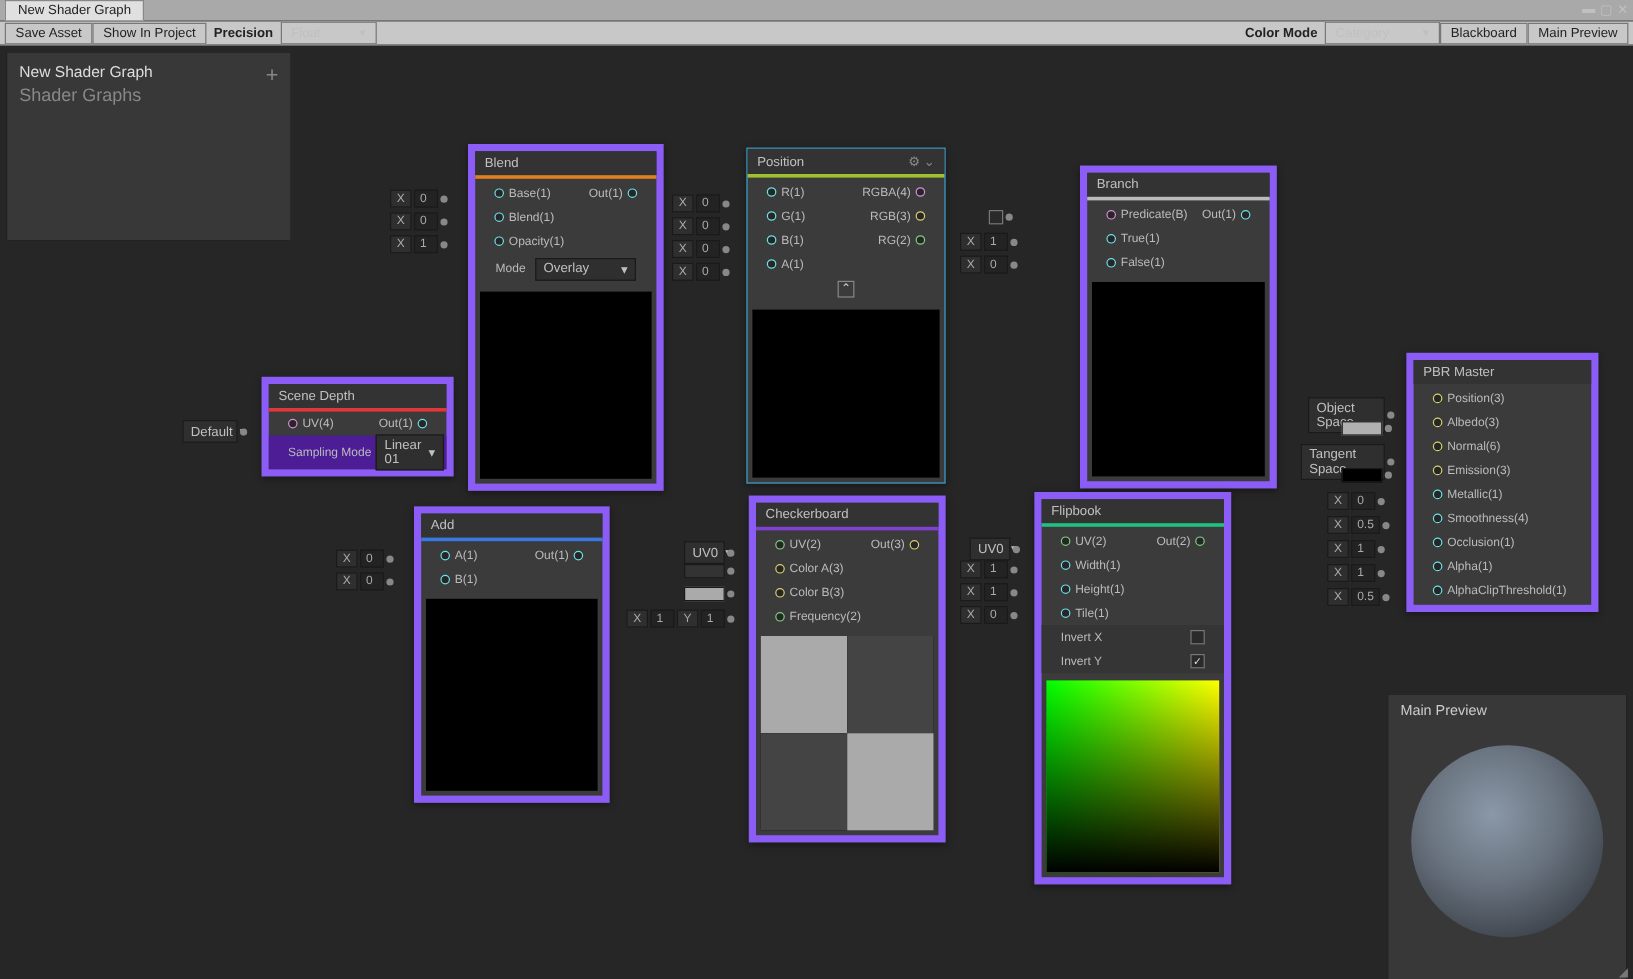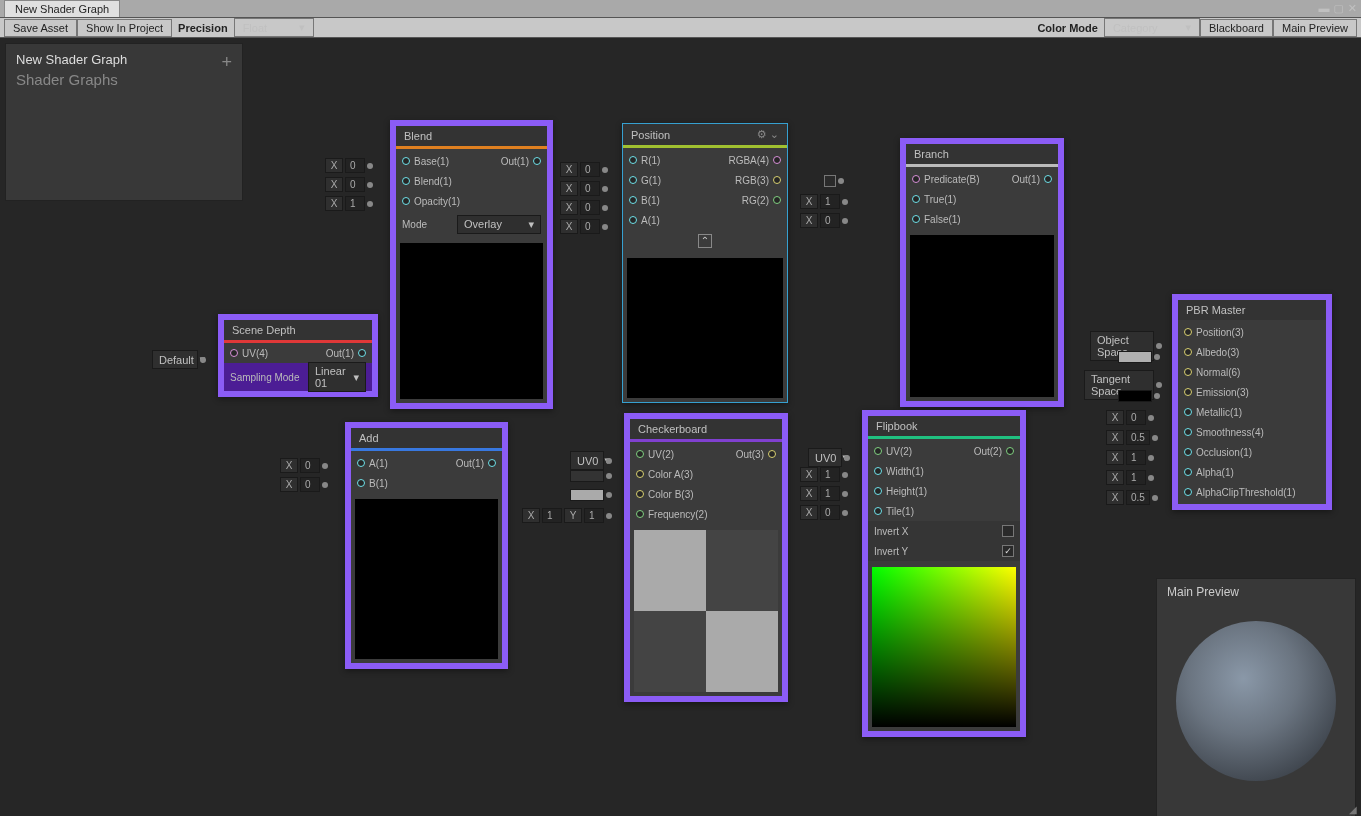"Base(1)" .row { padding: 0 6px -> 0 16px }
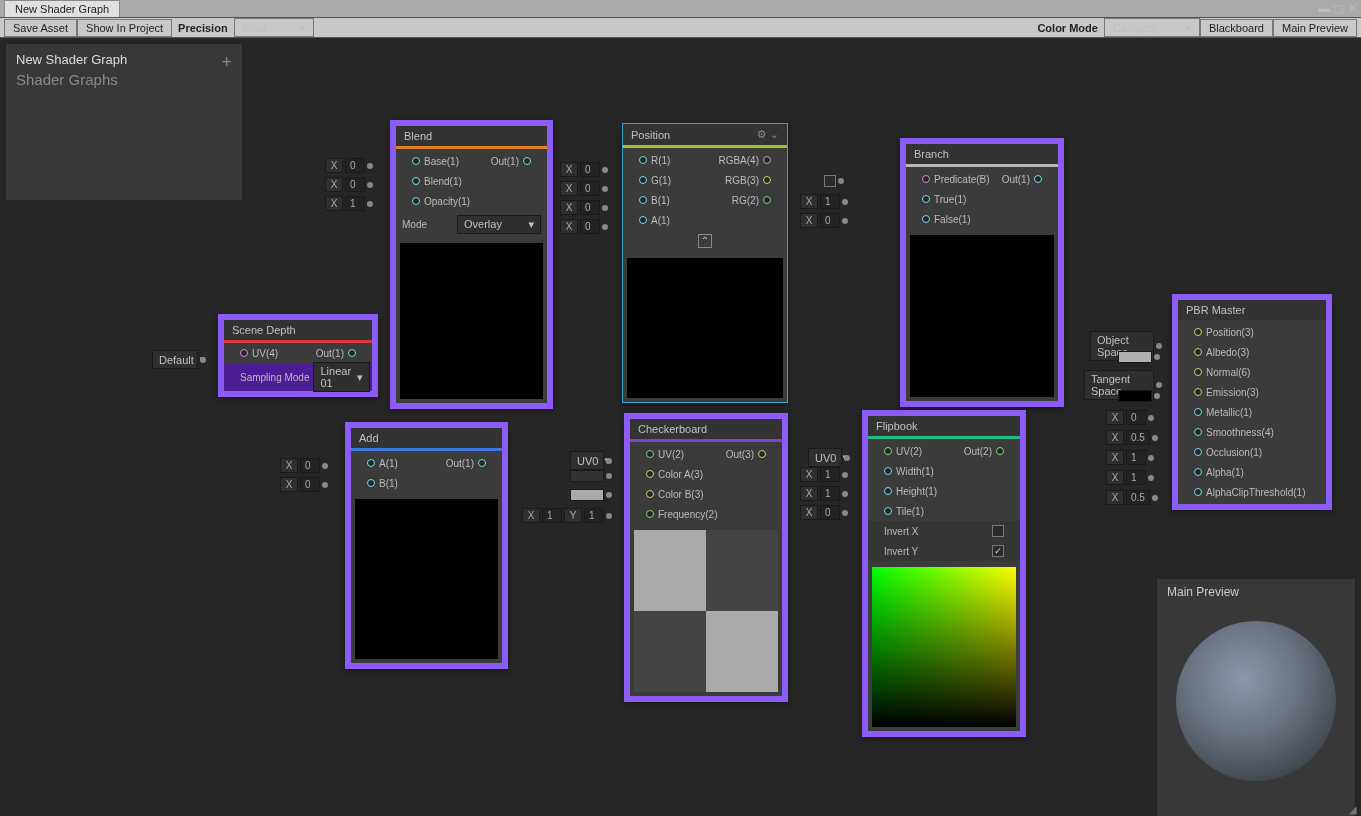"Mode" div.row { padding: 0 6px -> 0 17px }
